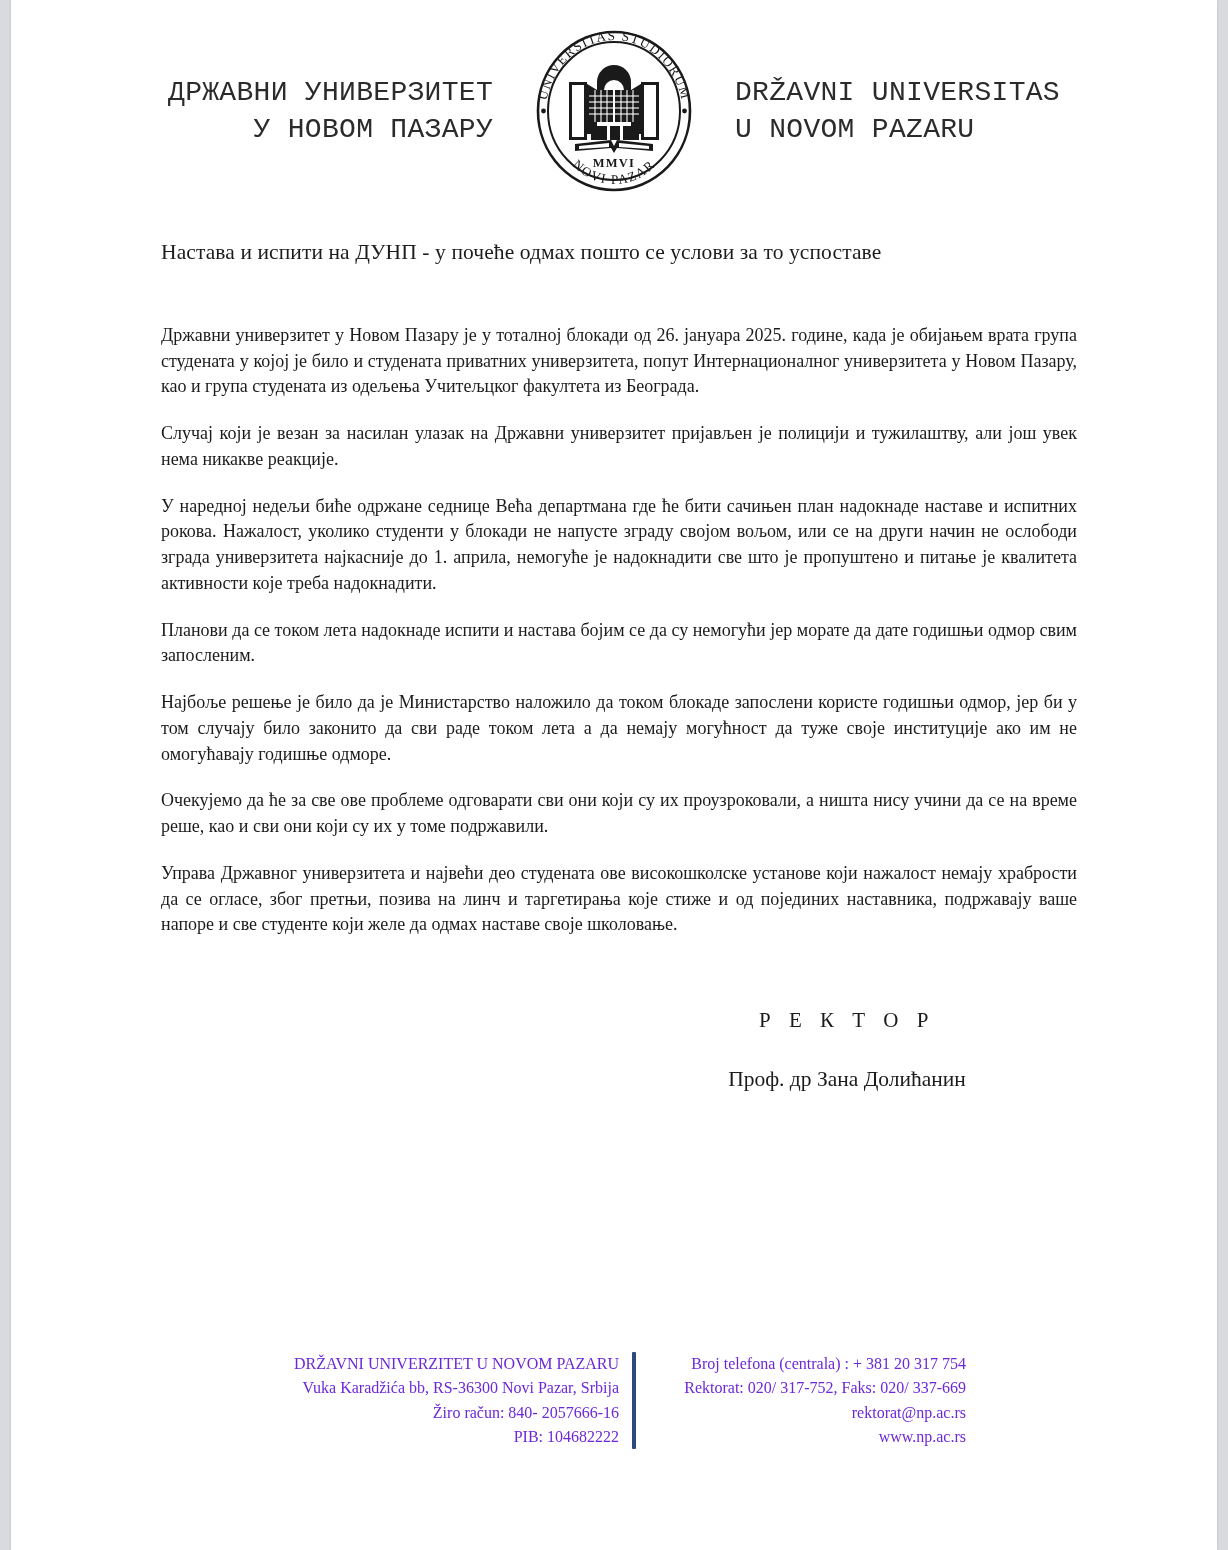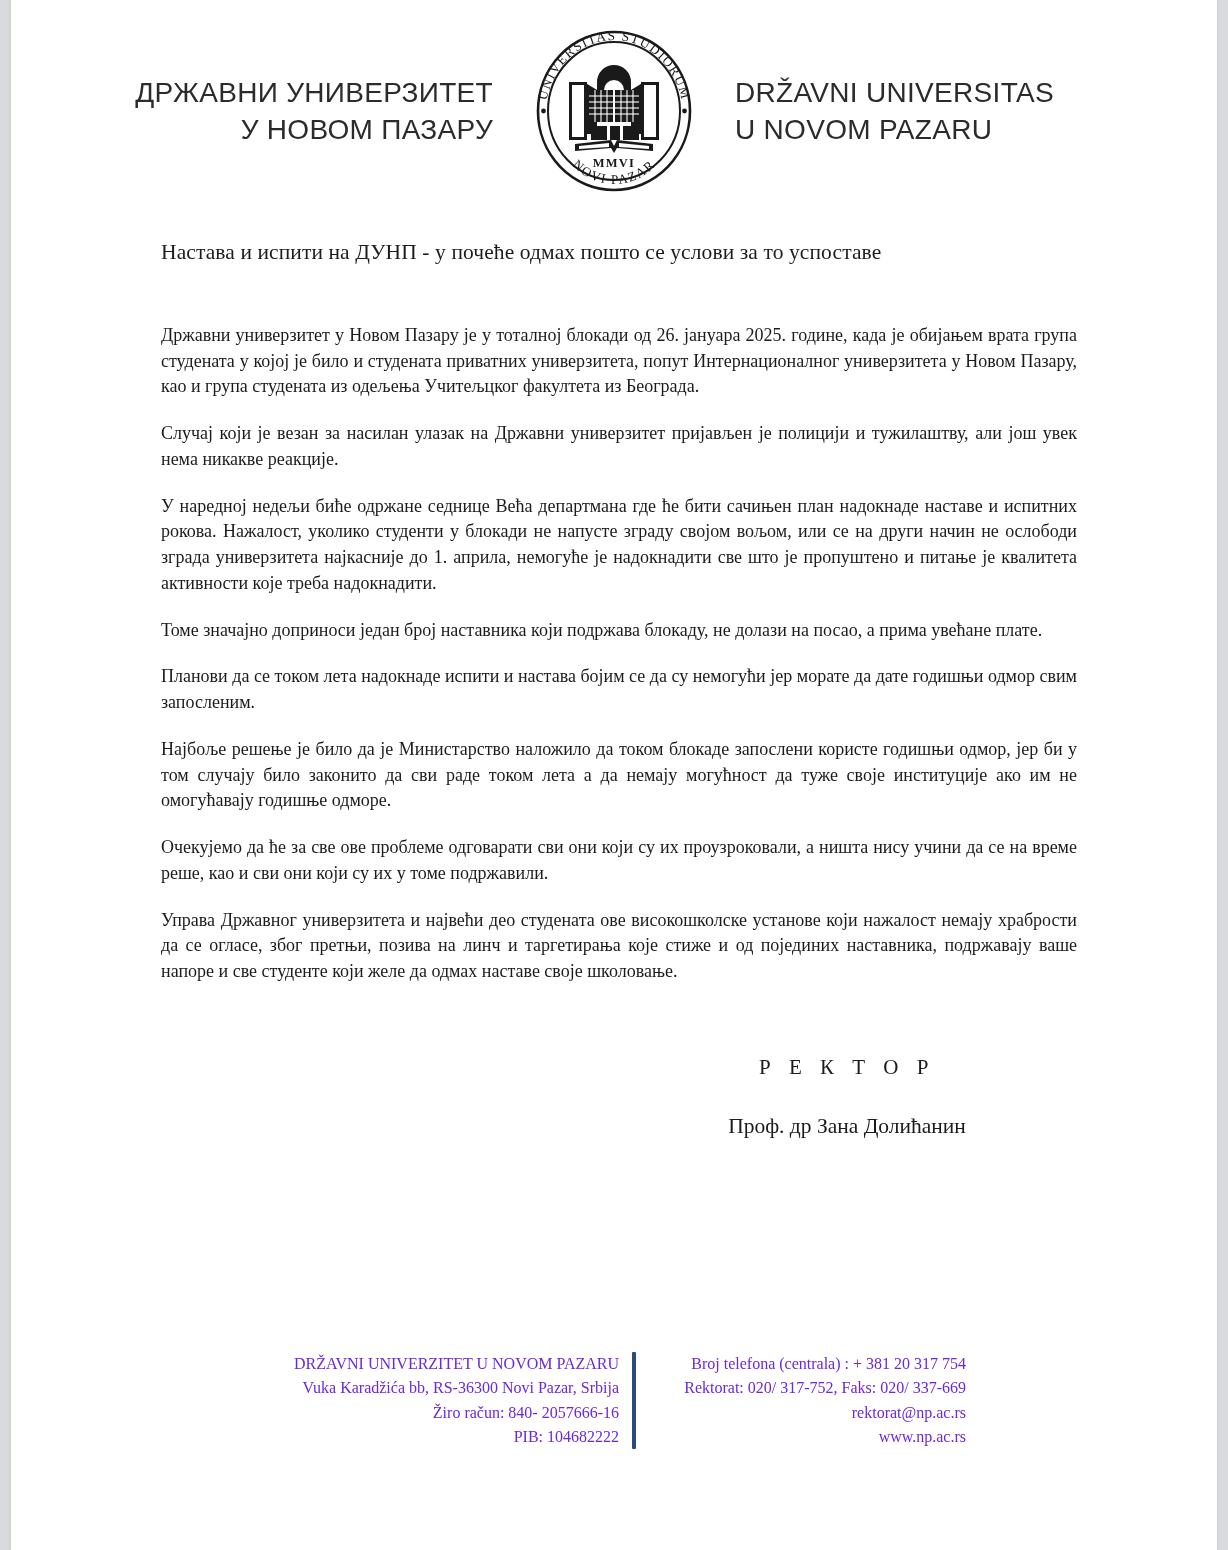"ДРЖАВНИ УНИВЕРЗИТЕТ" .lh-side { font-family: Liberation Sans, sans-serif -> Liberation Mono, monospace }
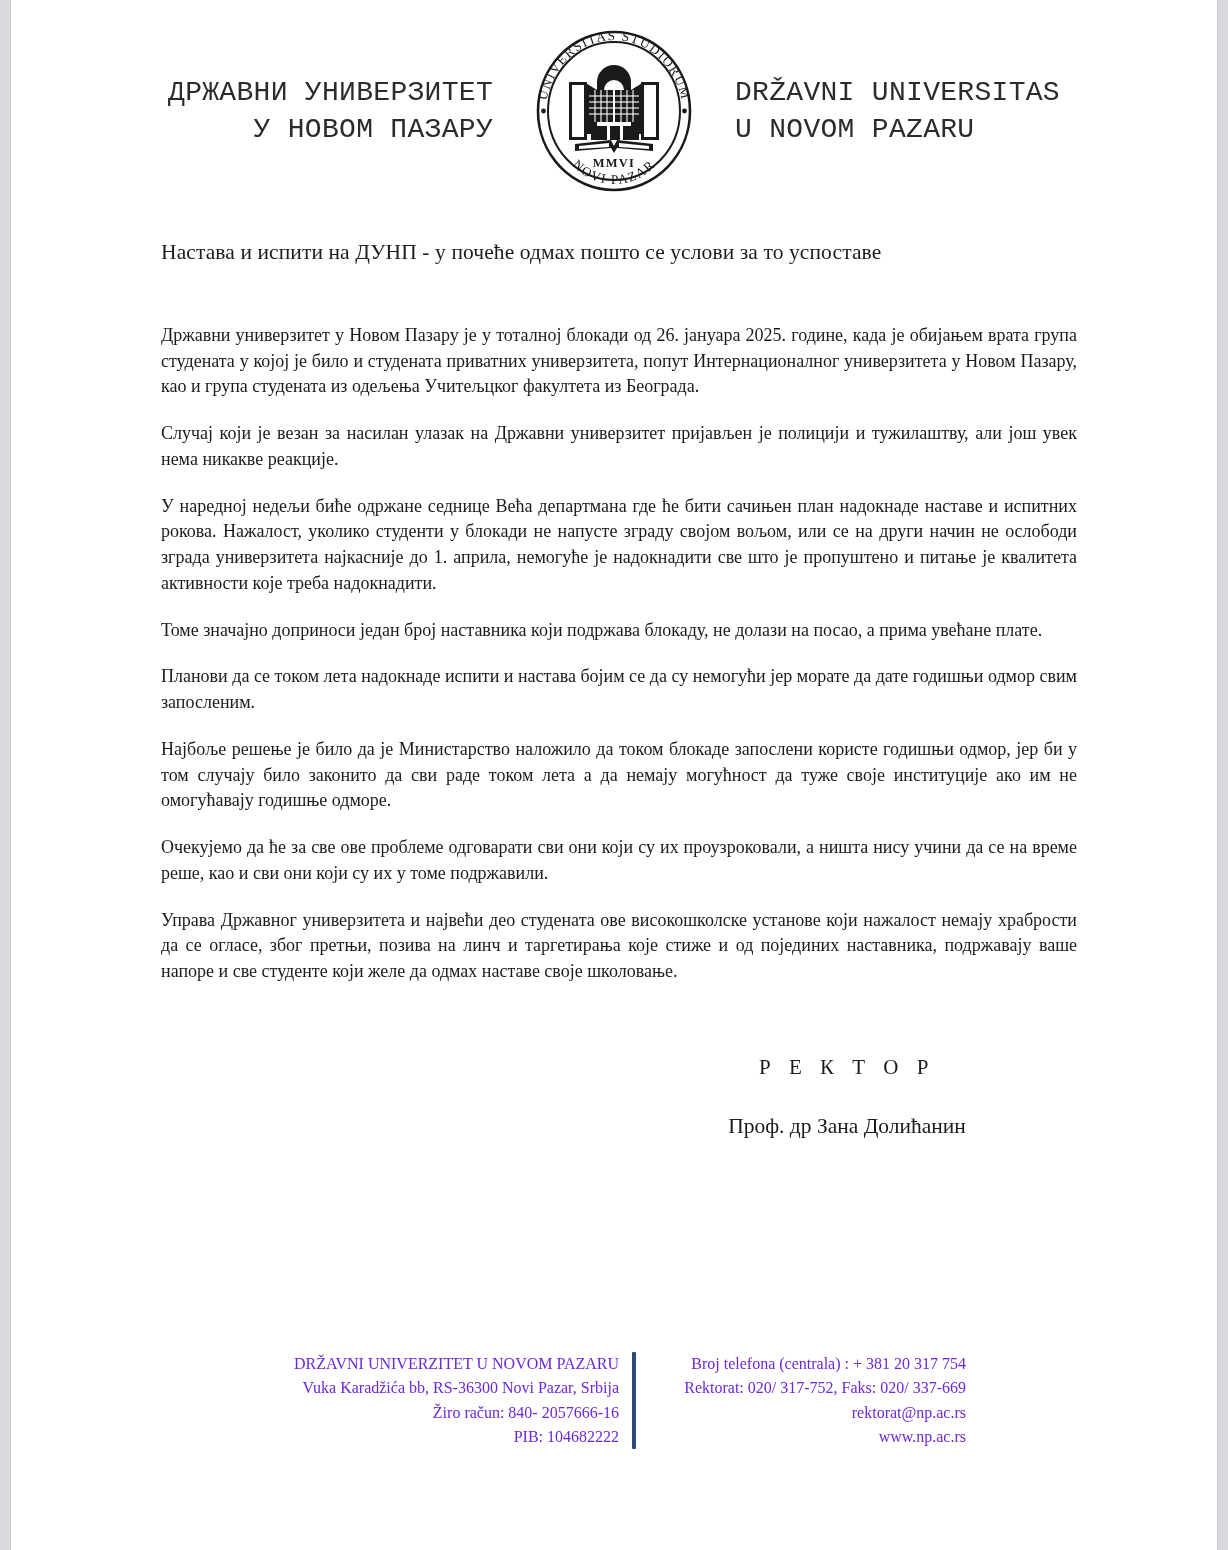"Томе значајно доприноси један број" p.para { html: <p>Томе значајно доприноси један број наставника који подржава блокаду, не долази на посао, а прима увећане плате.</p> -> none }
